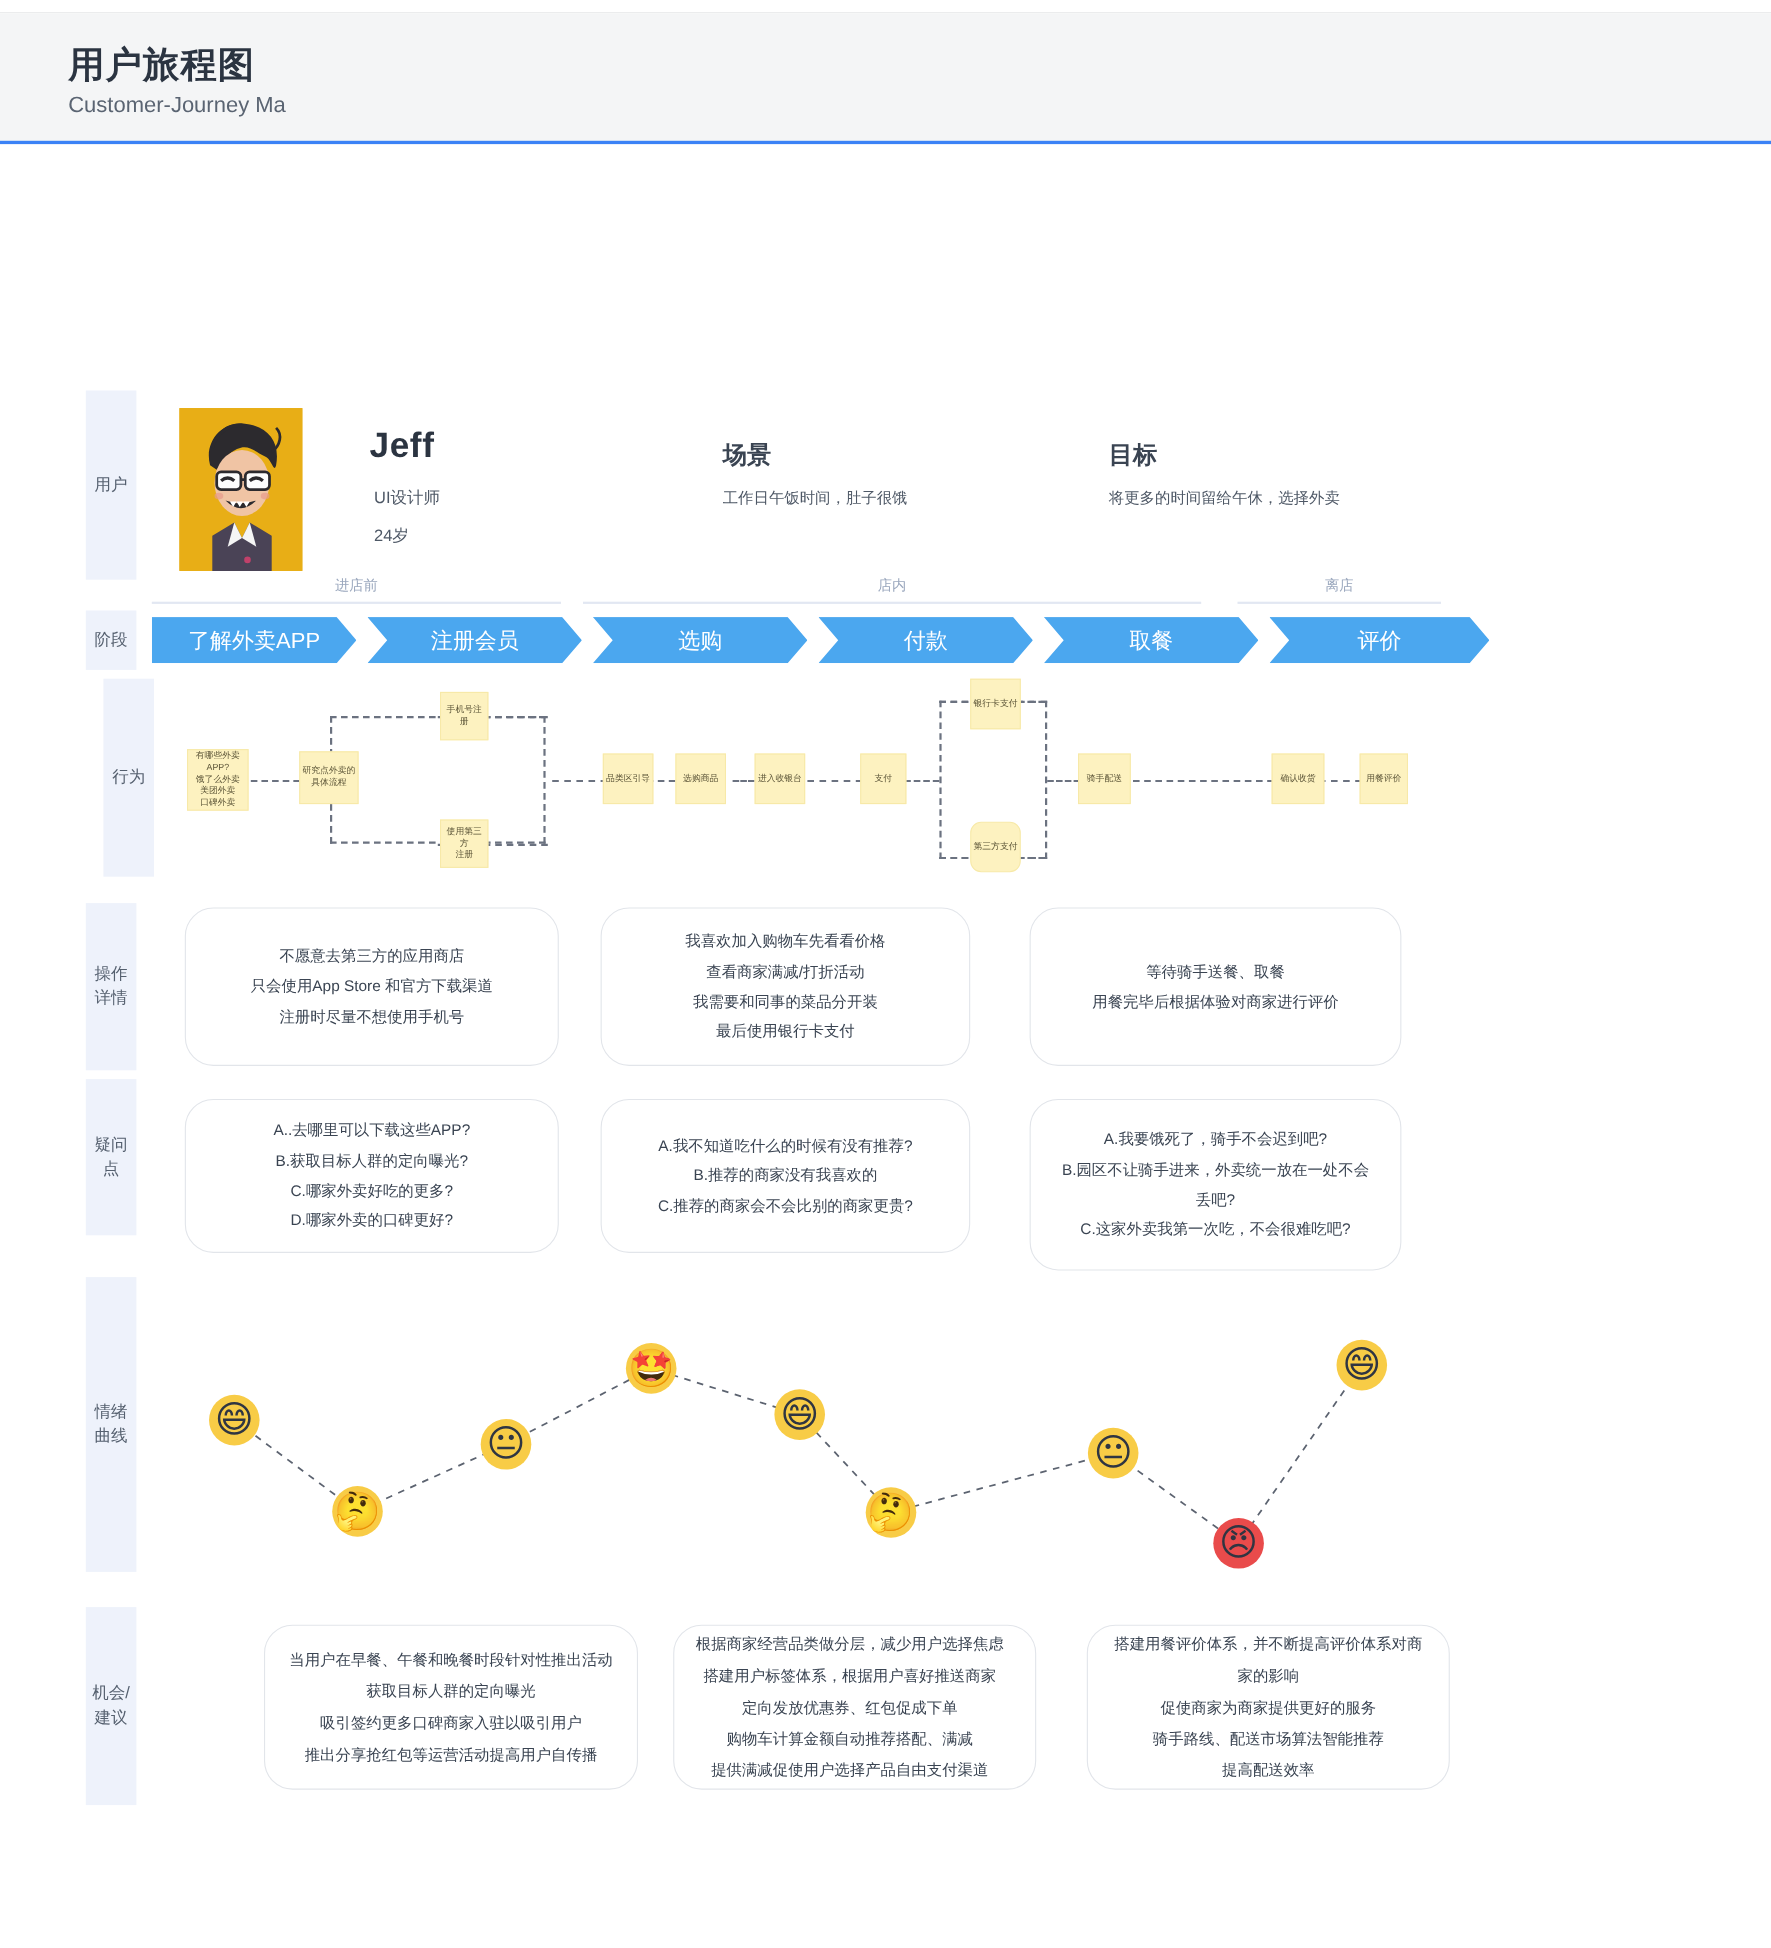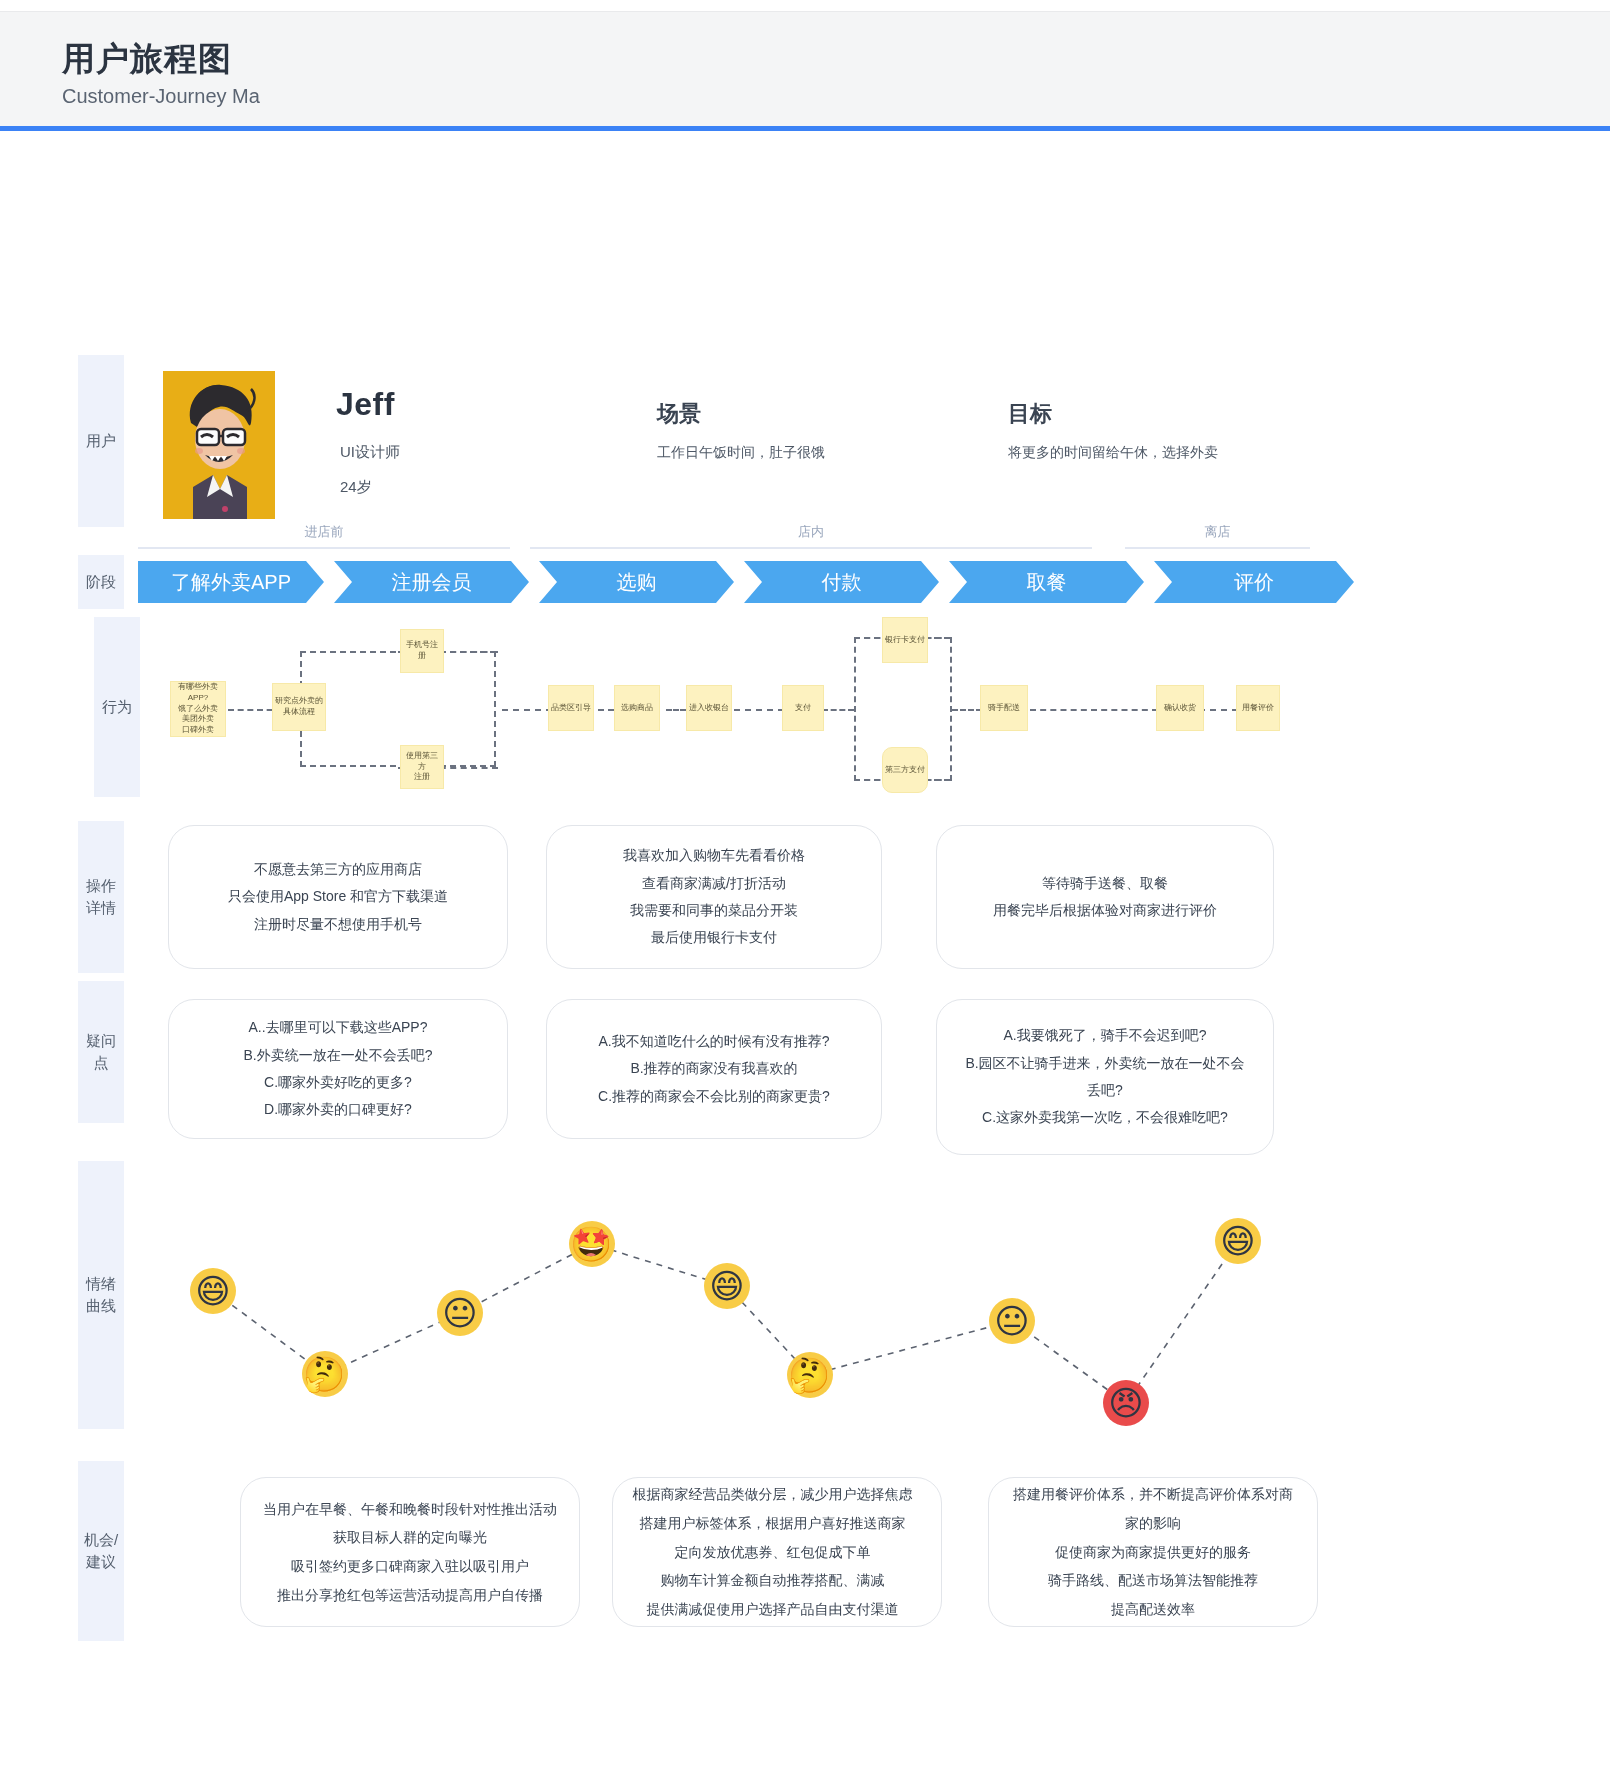"用户旅程图" #header { border-bottom: 5px solid #3b82f6 -> 3px solid #3b82f6 }
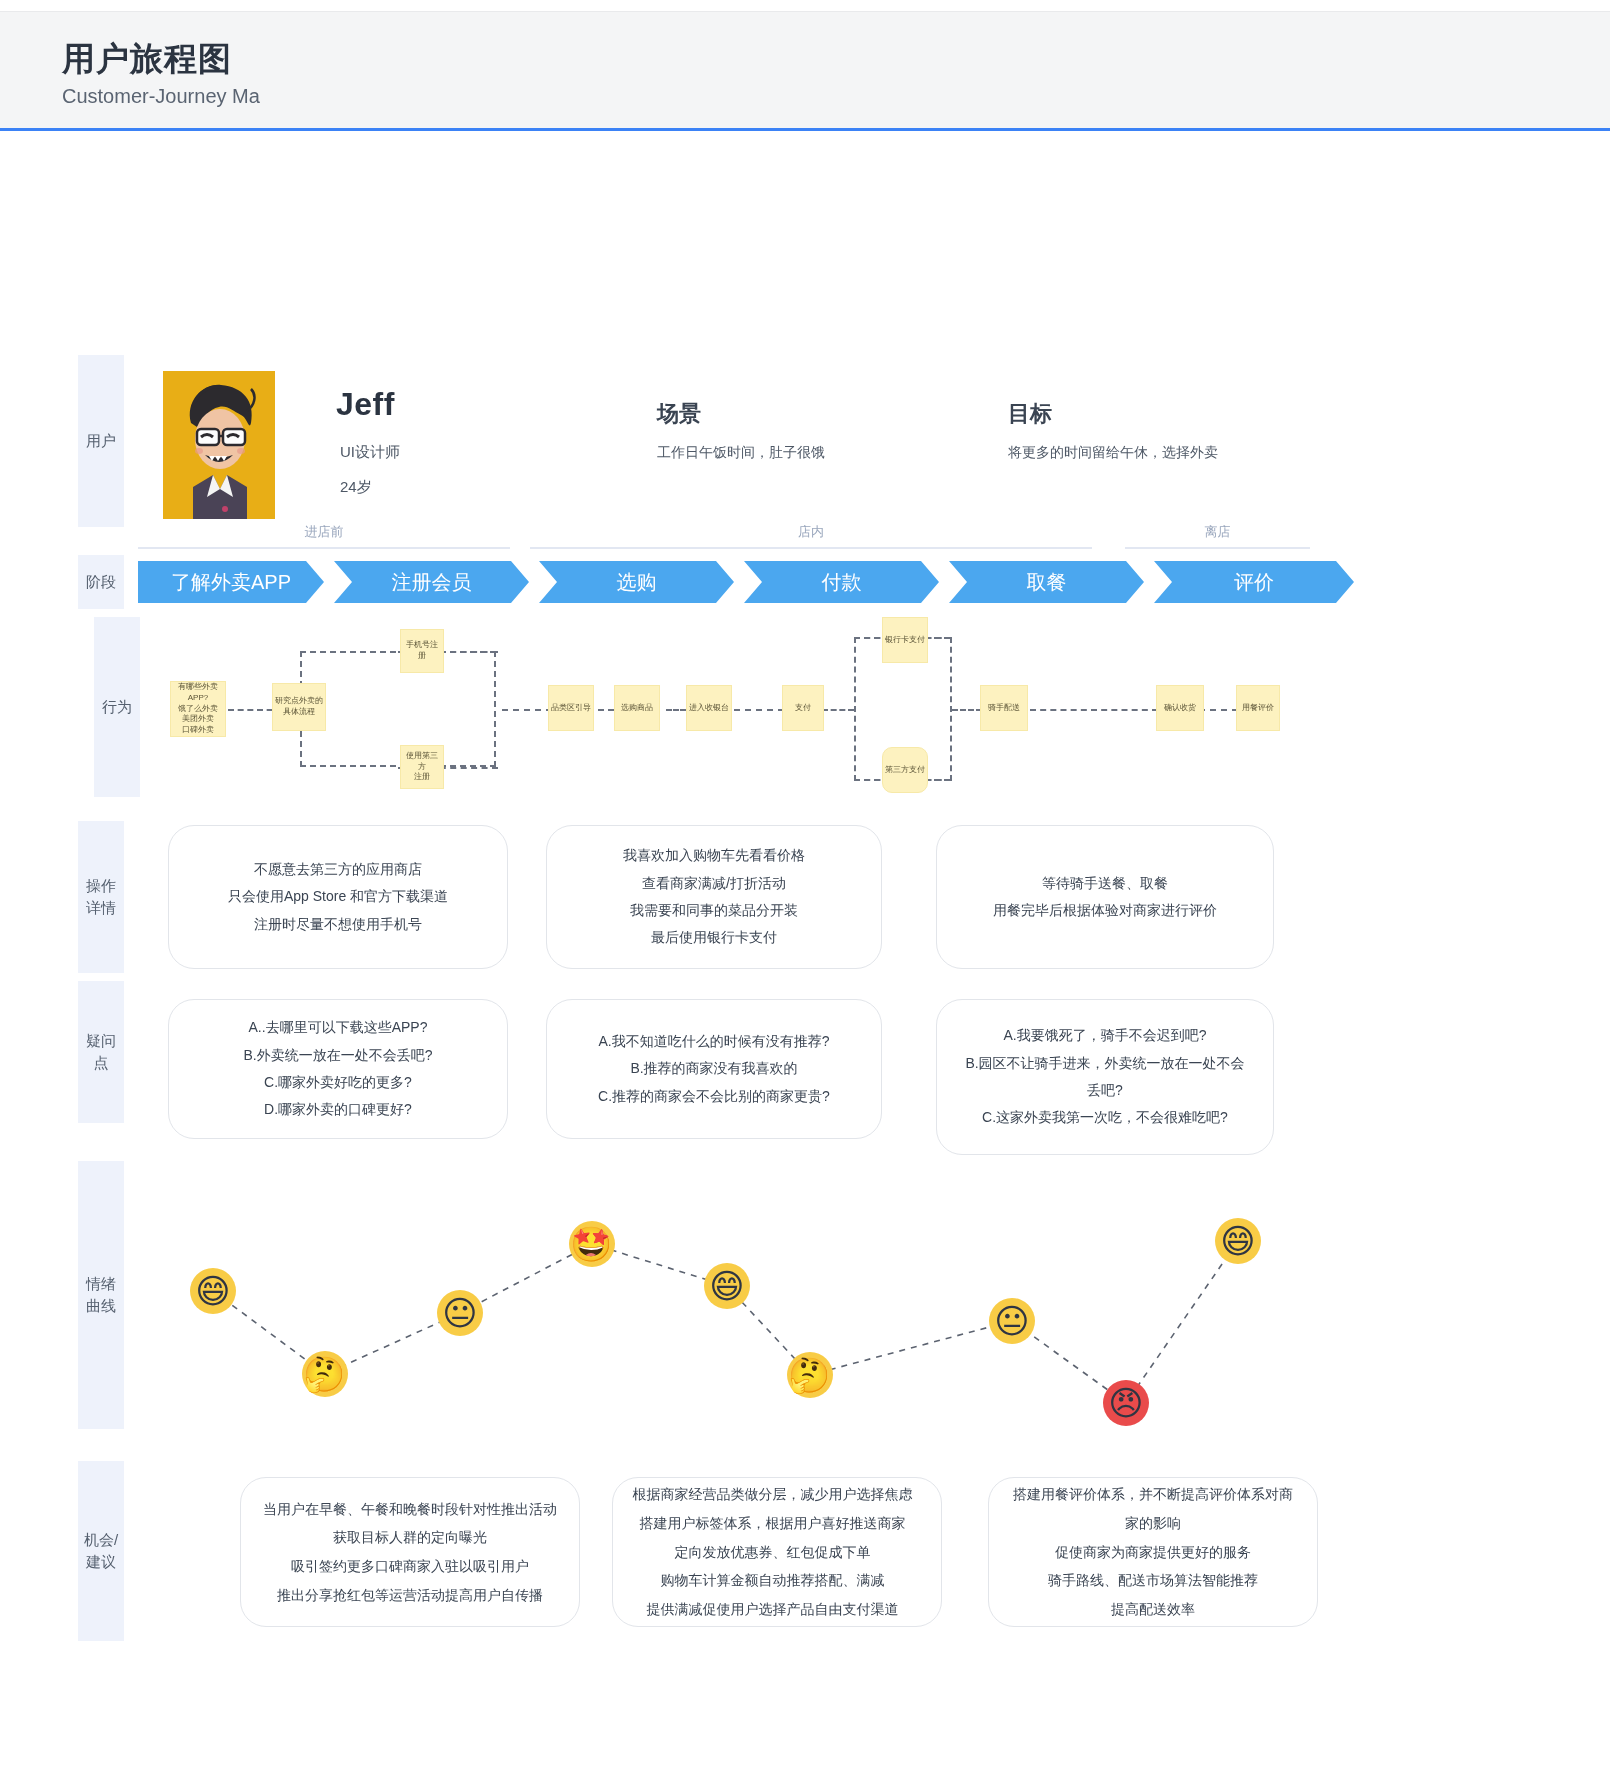"A..去哪里可以下载这些APP?" div.card { text: B.外卖统一放在一处不会丢吧 -> B.获取目标人群的定向曝光 }
